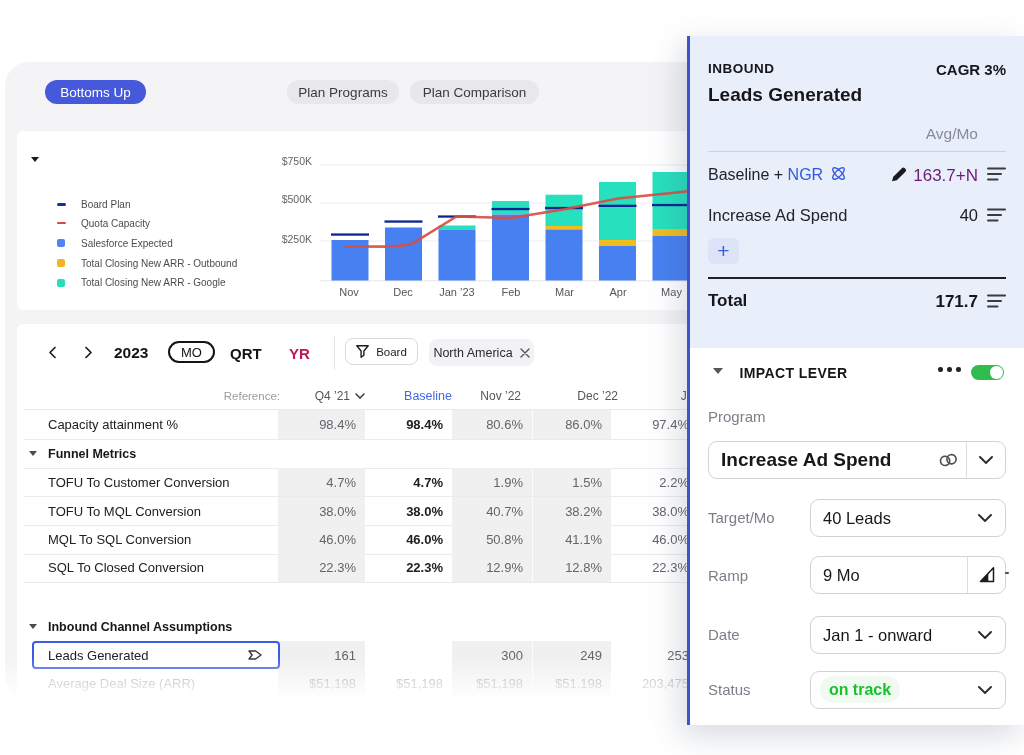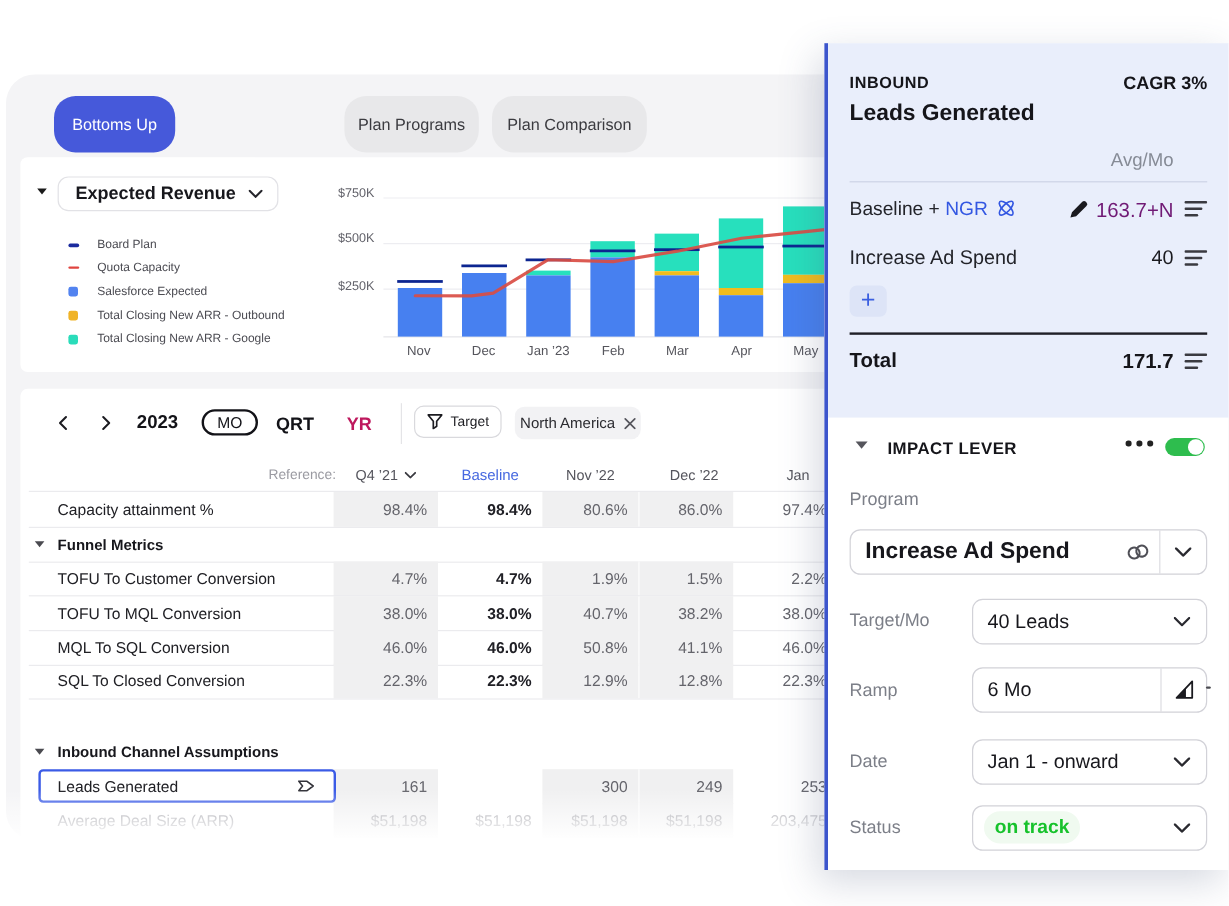"Bottoms Up" .pill { height: 47px -> 24px }
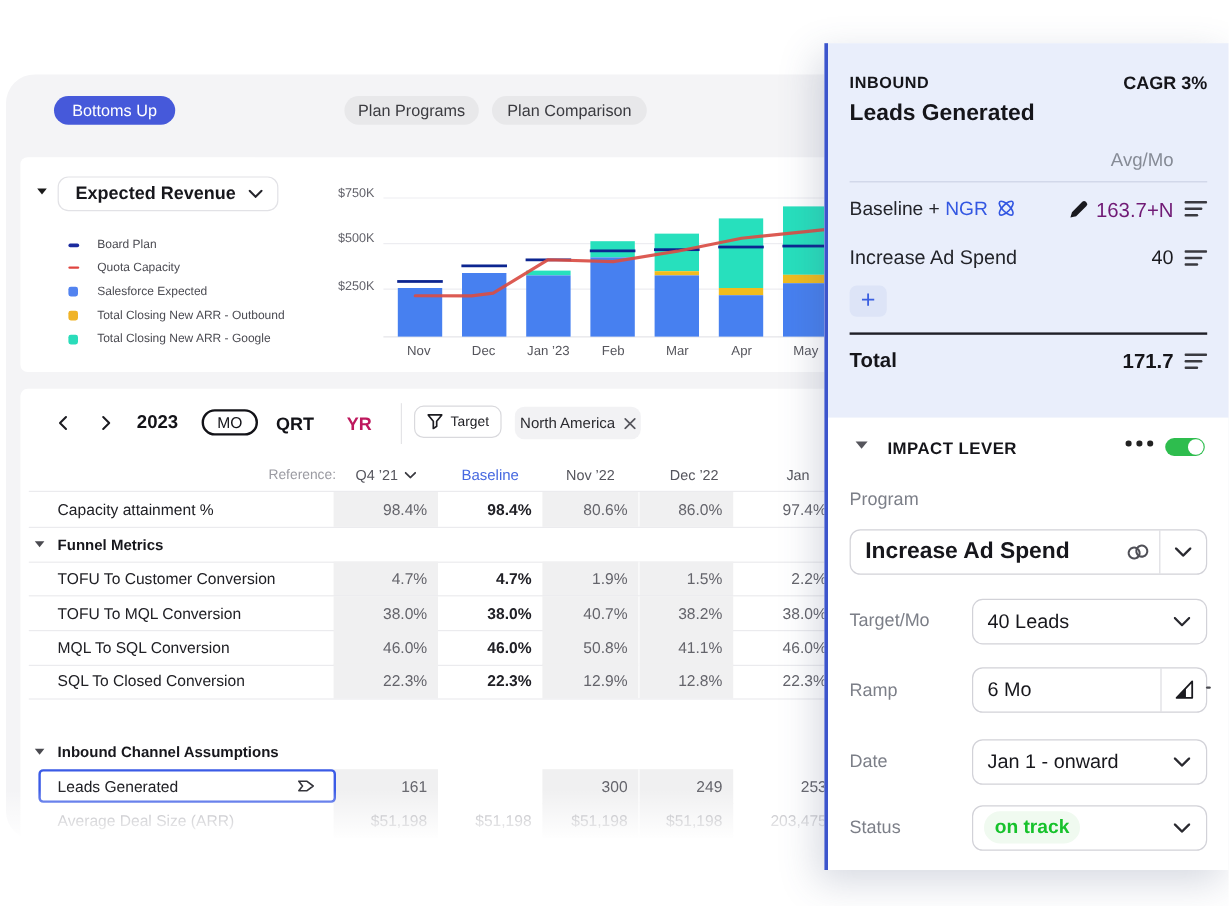"Expected Revenue" div.abs { html: <div> <span>Expected Revenue</span> <svg> <path></path> </svg> </div> -> none }
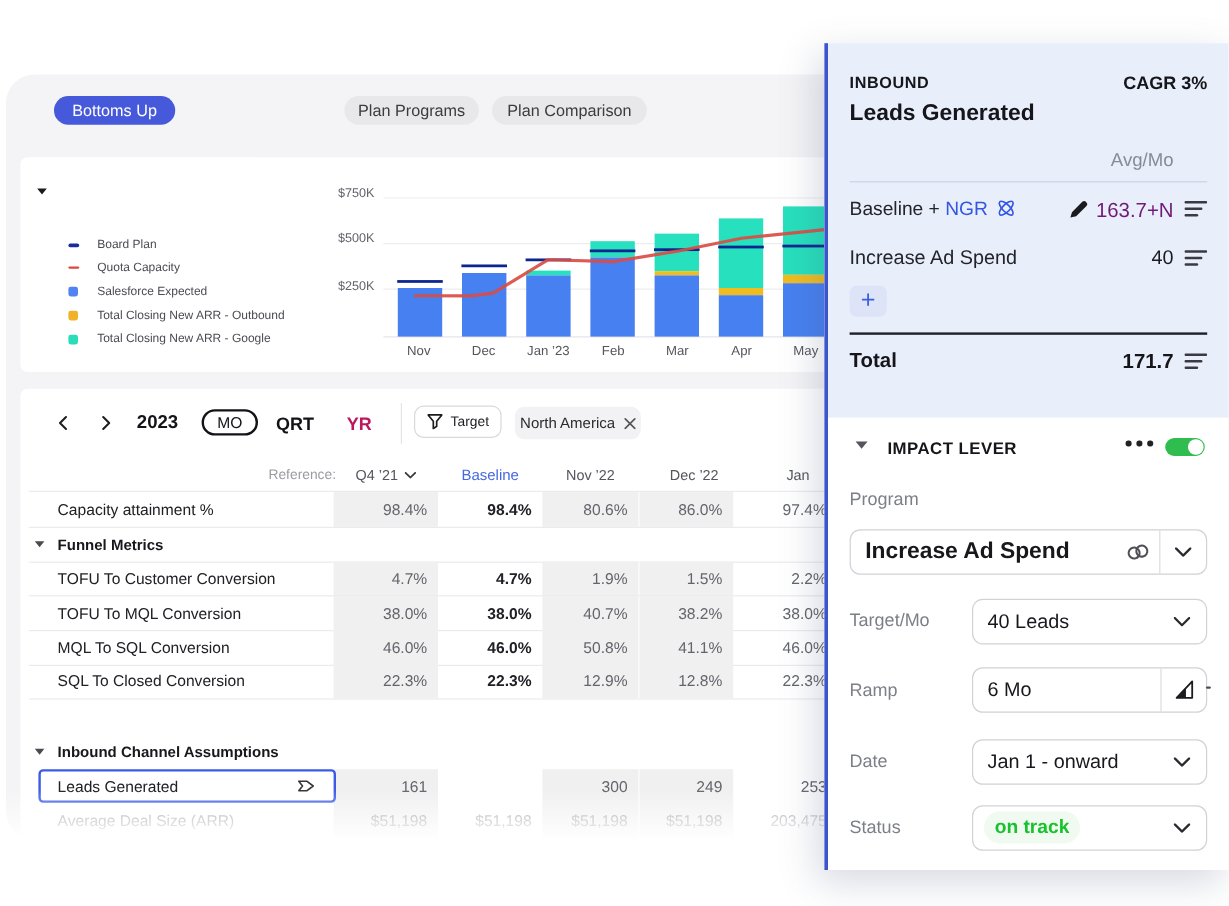"Target" span { text: Target -> Board }
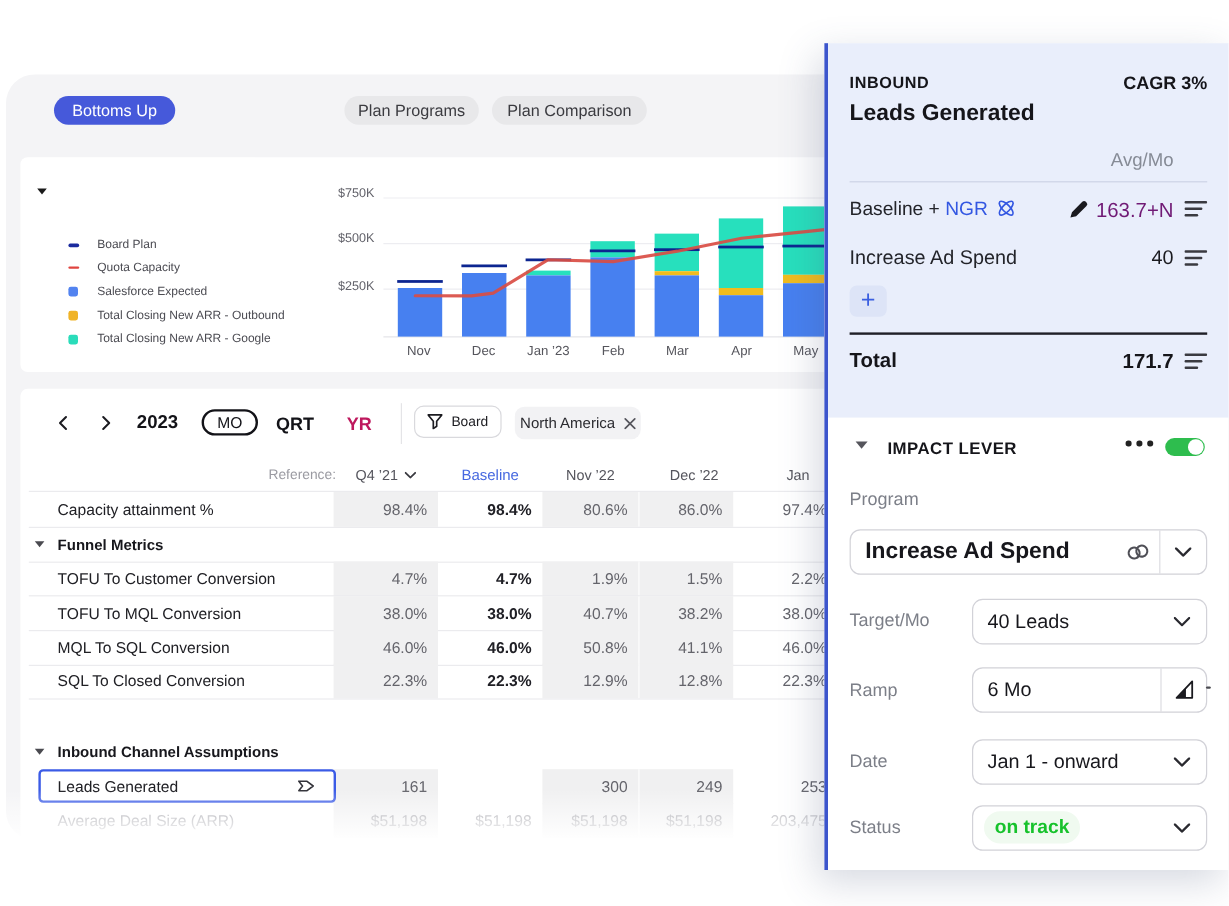"Q4 ’21" .hl { justify-content: center -> flex-end }
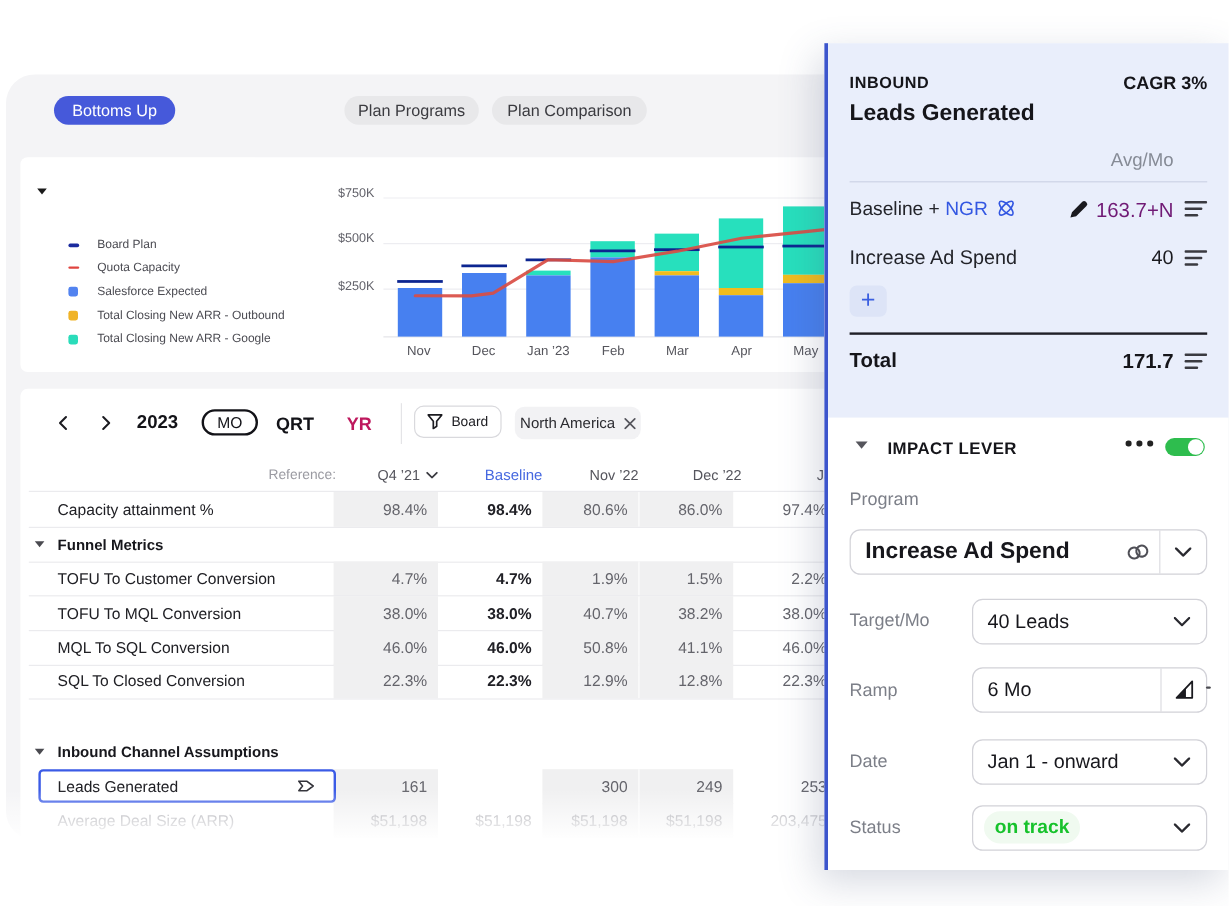"Nov ’22" div.hl { left: 452px -> 441px }
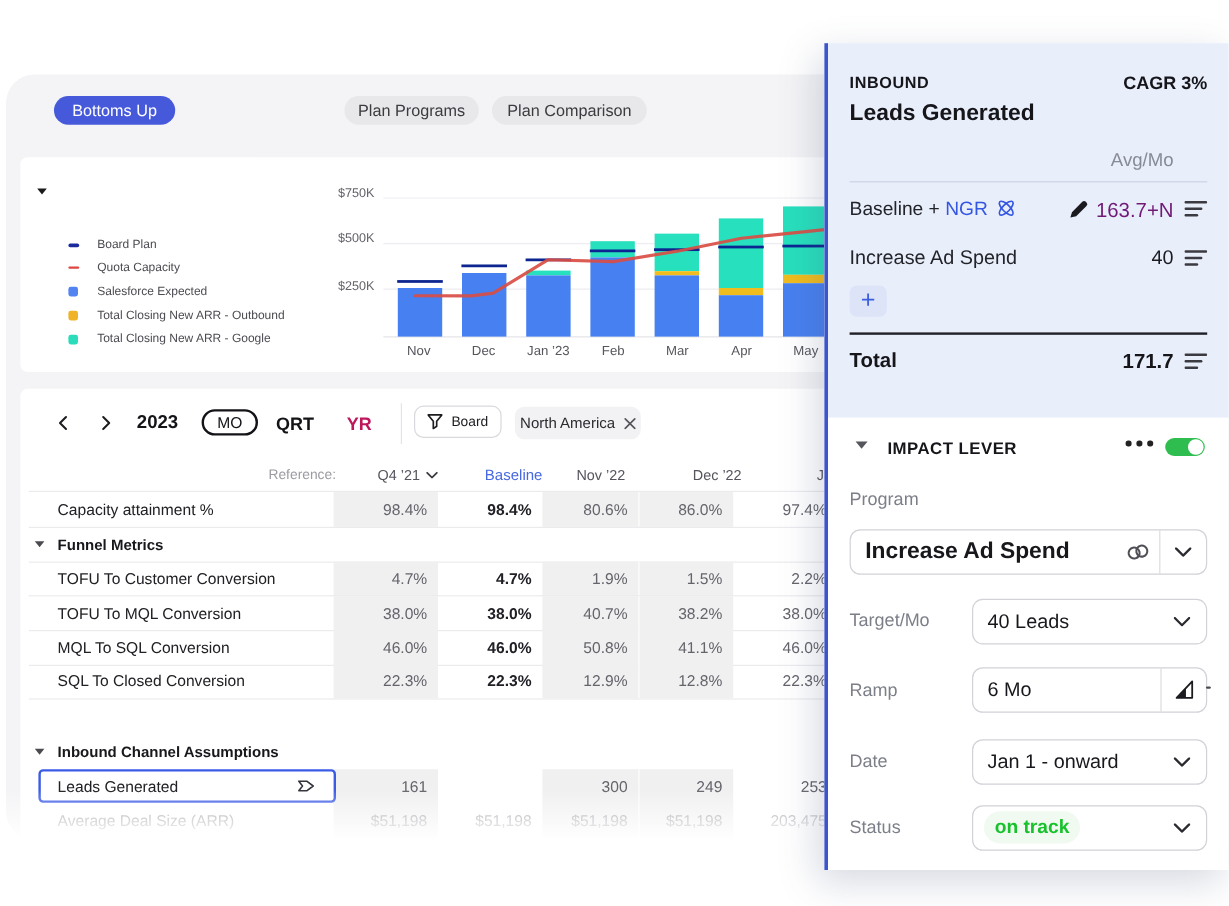"6 Mo" div.abs { text: 6 -> 9 }
